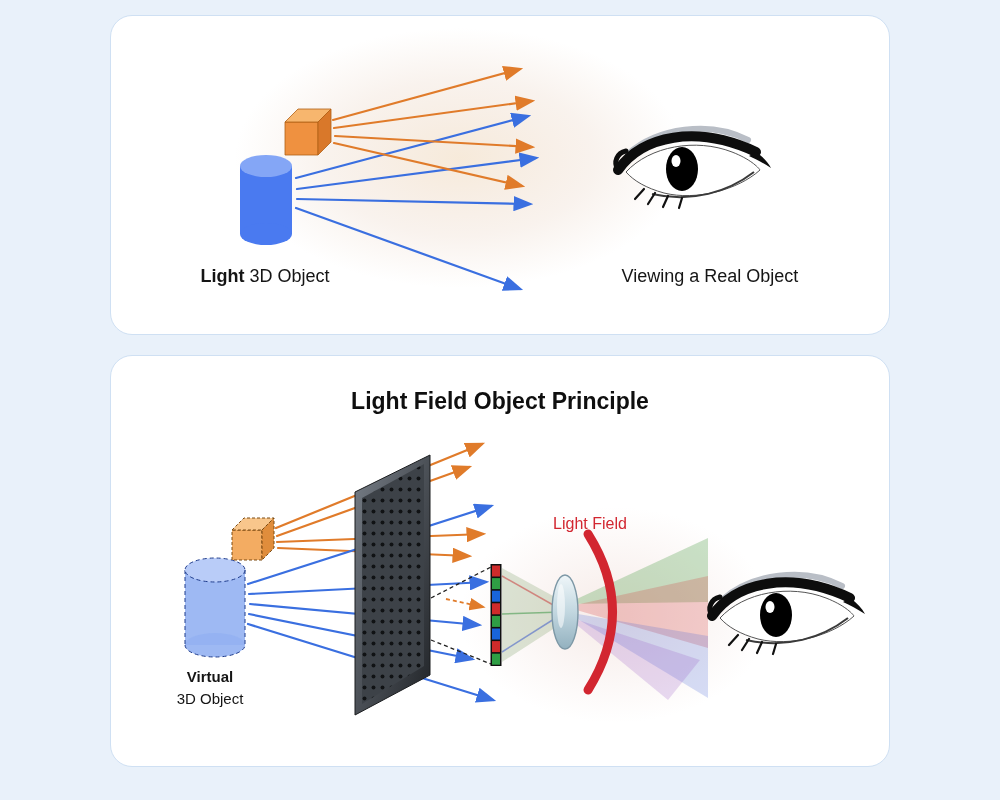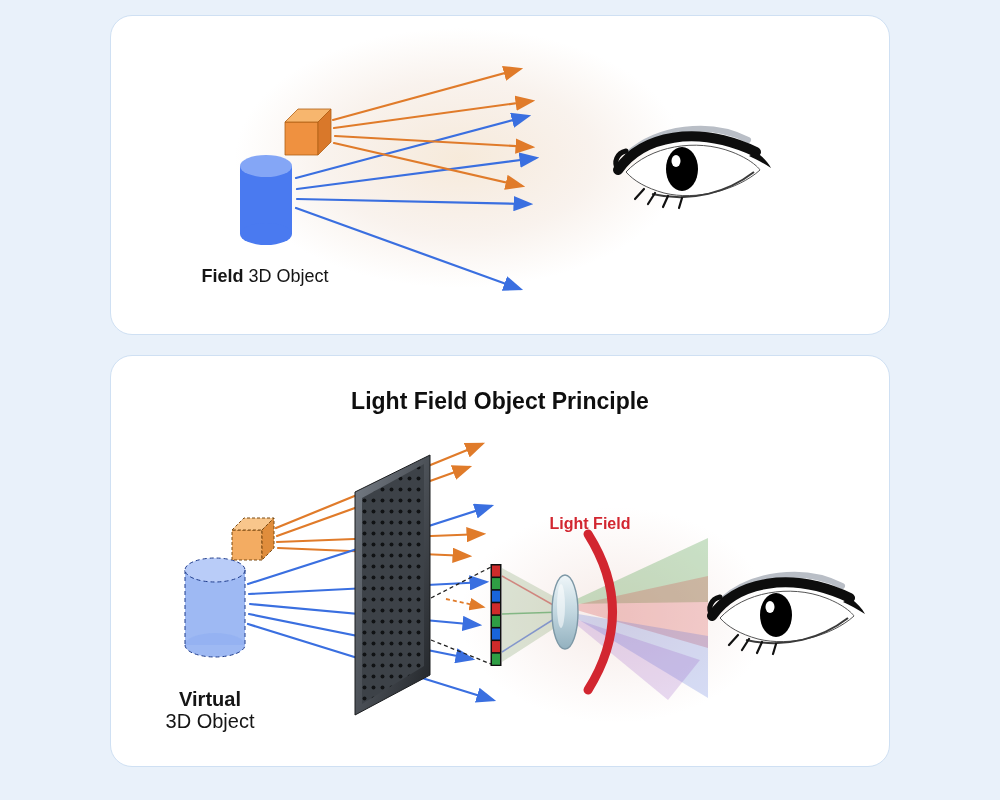"Field" span.b { text: Field -> Light }
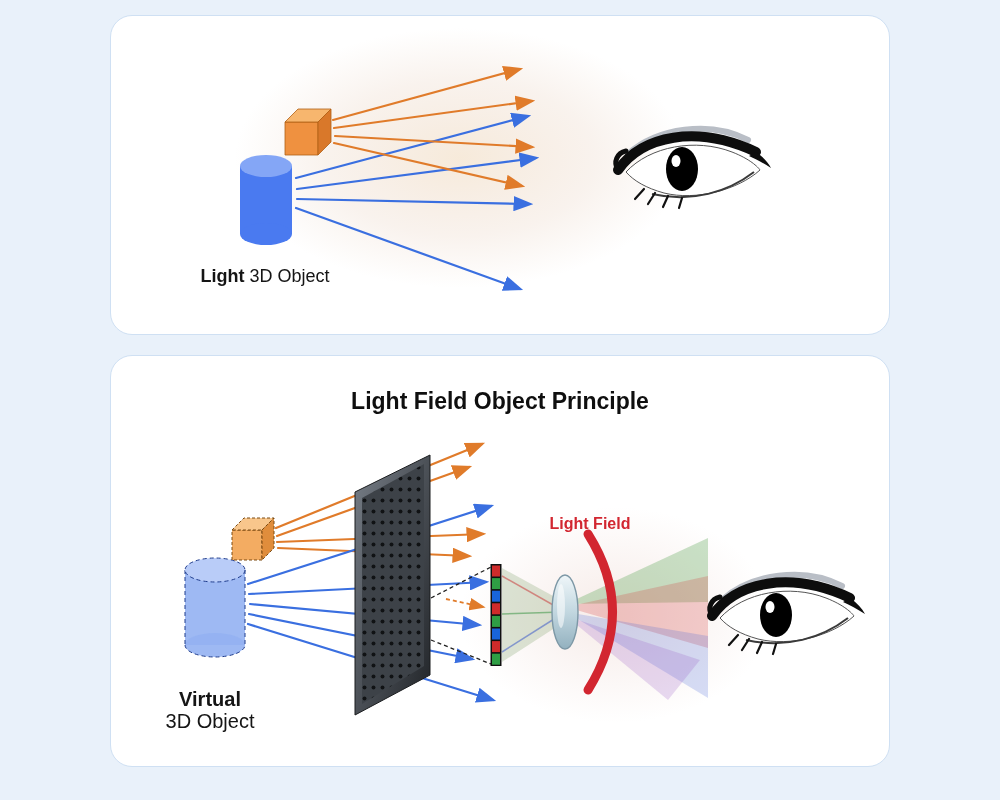"Viewing a Real Object" div.label { html: none -> <div>Viewing a Real Object</div> }
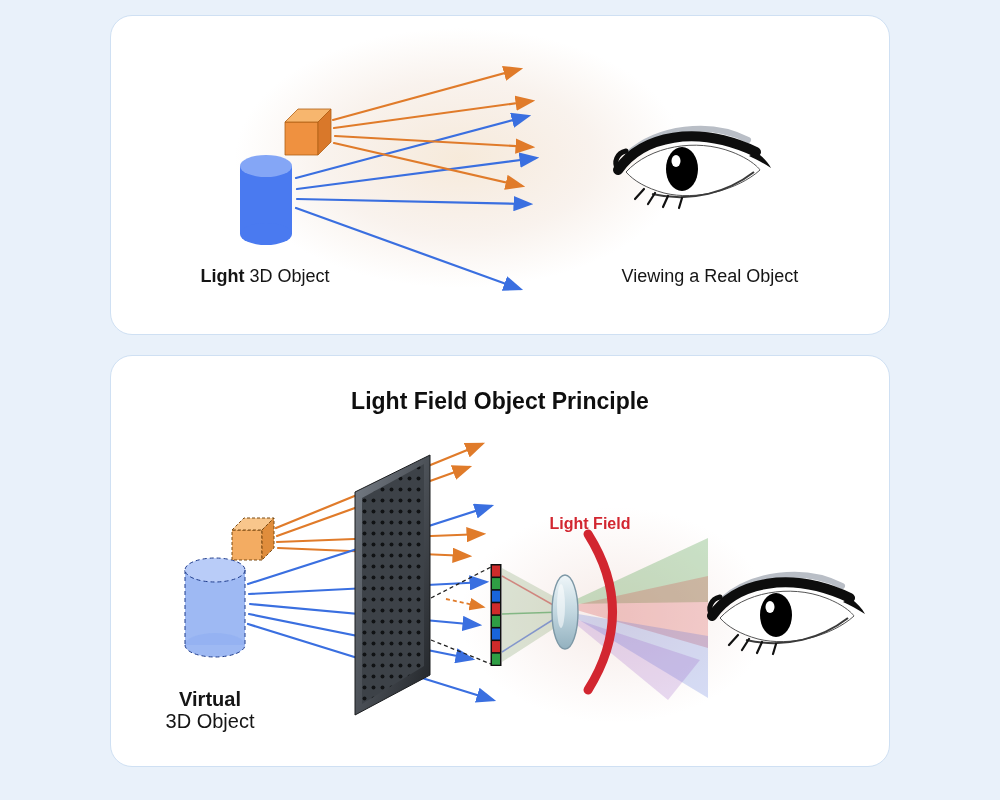"Light Field" .lf { font-weight: 700 -> 400 }
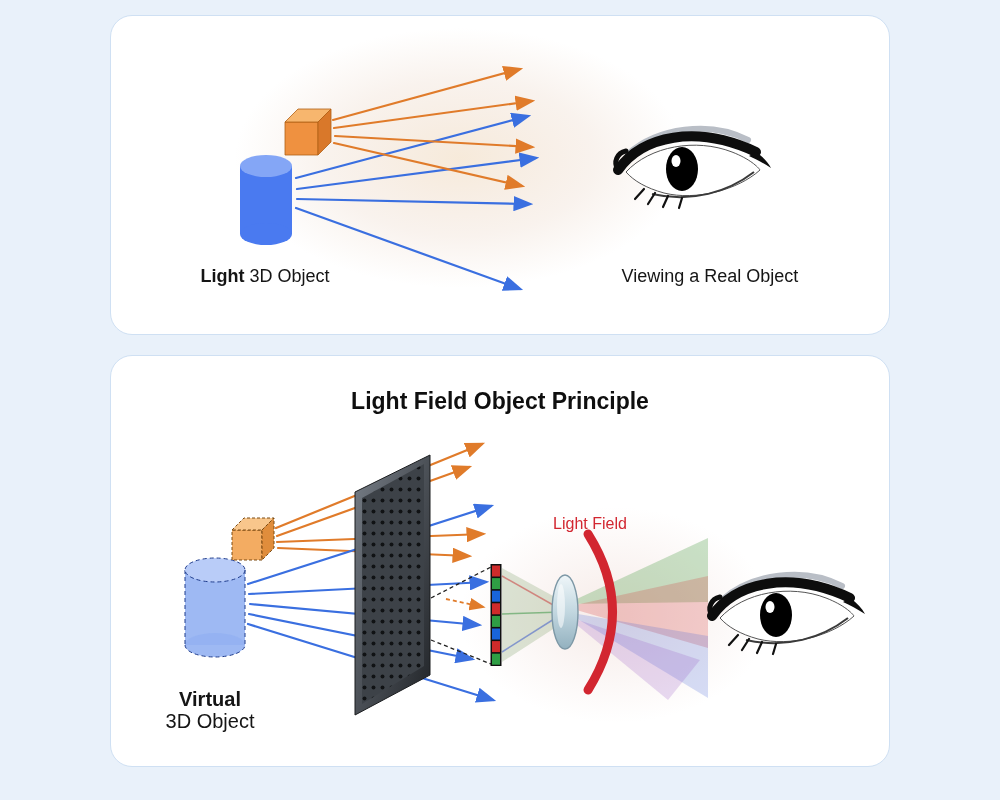"Virtual" .small { font-size: 20px -> 15px; margin-top: 22px -> none }
